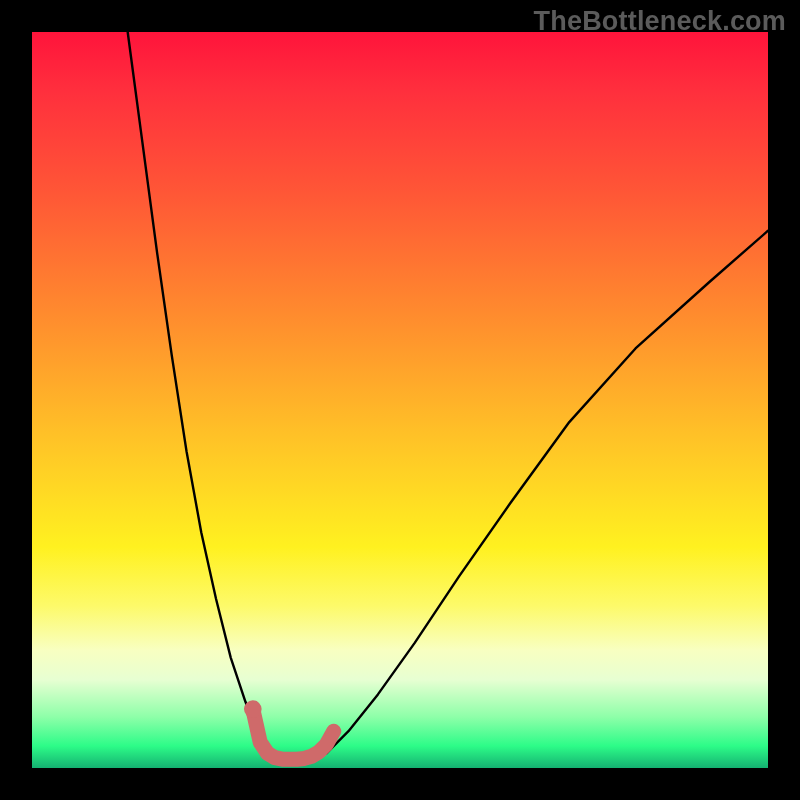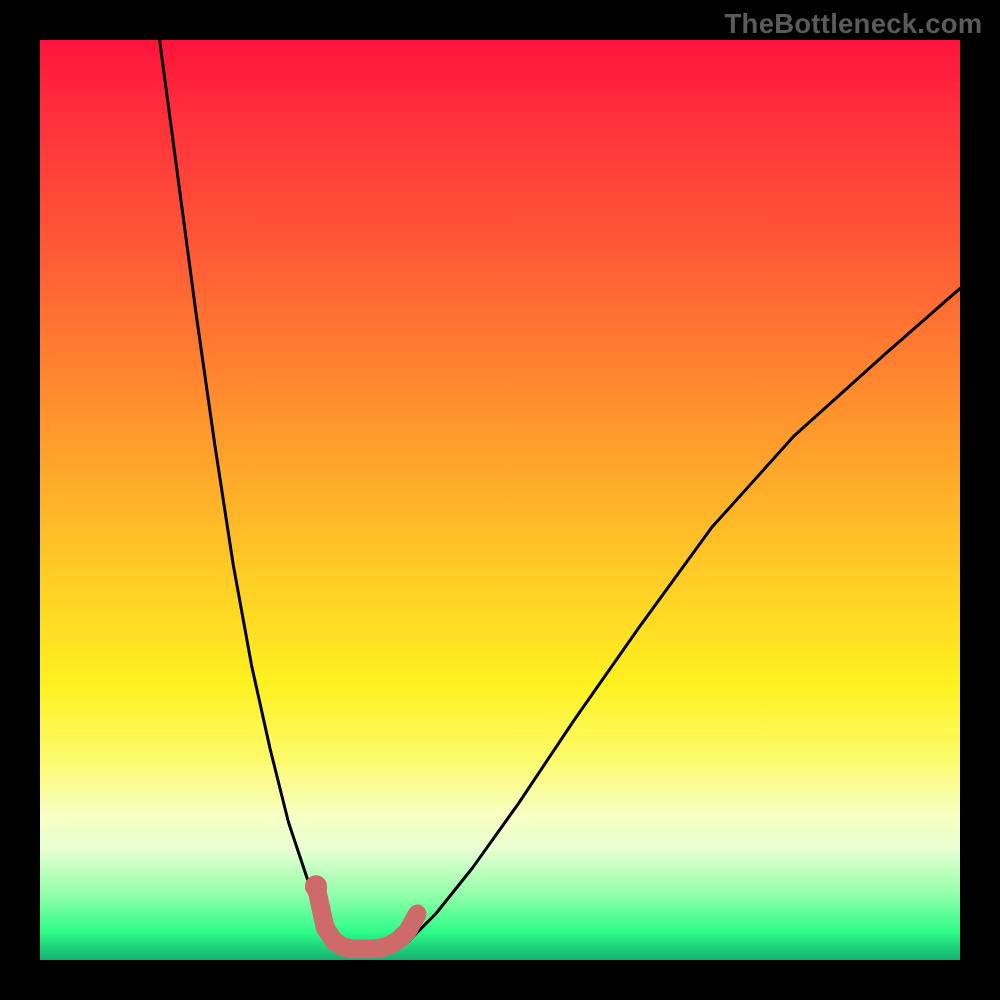"TheBottleneck.com" .watermark { font-size: 22px -> 27px }
